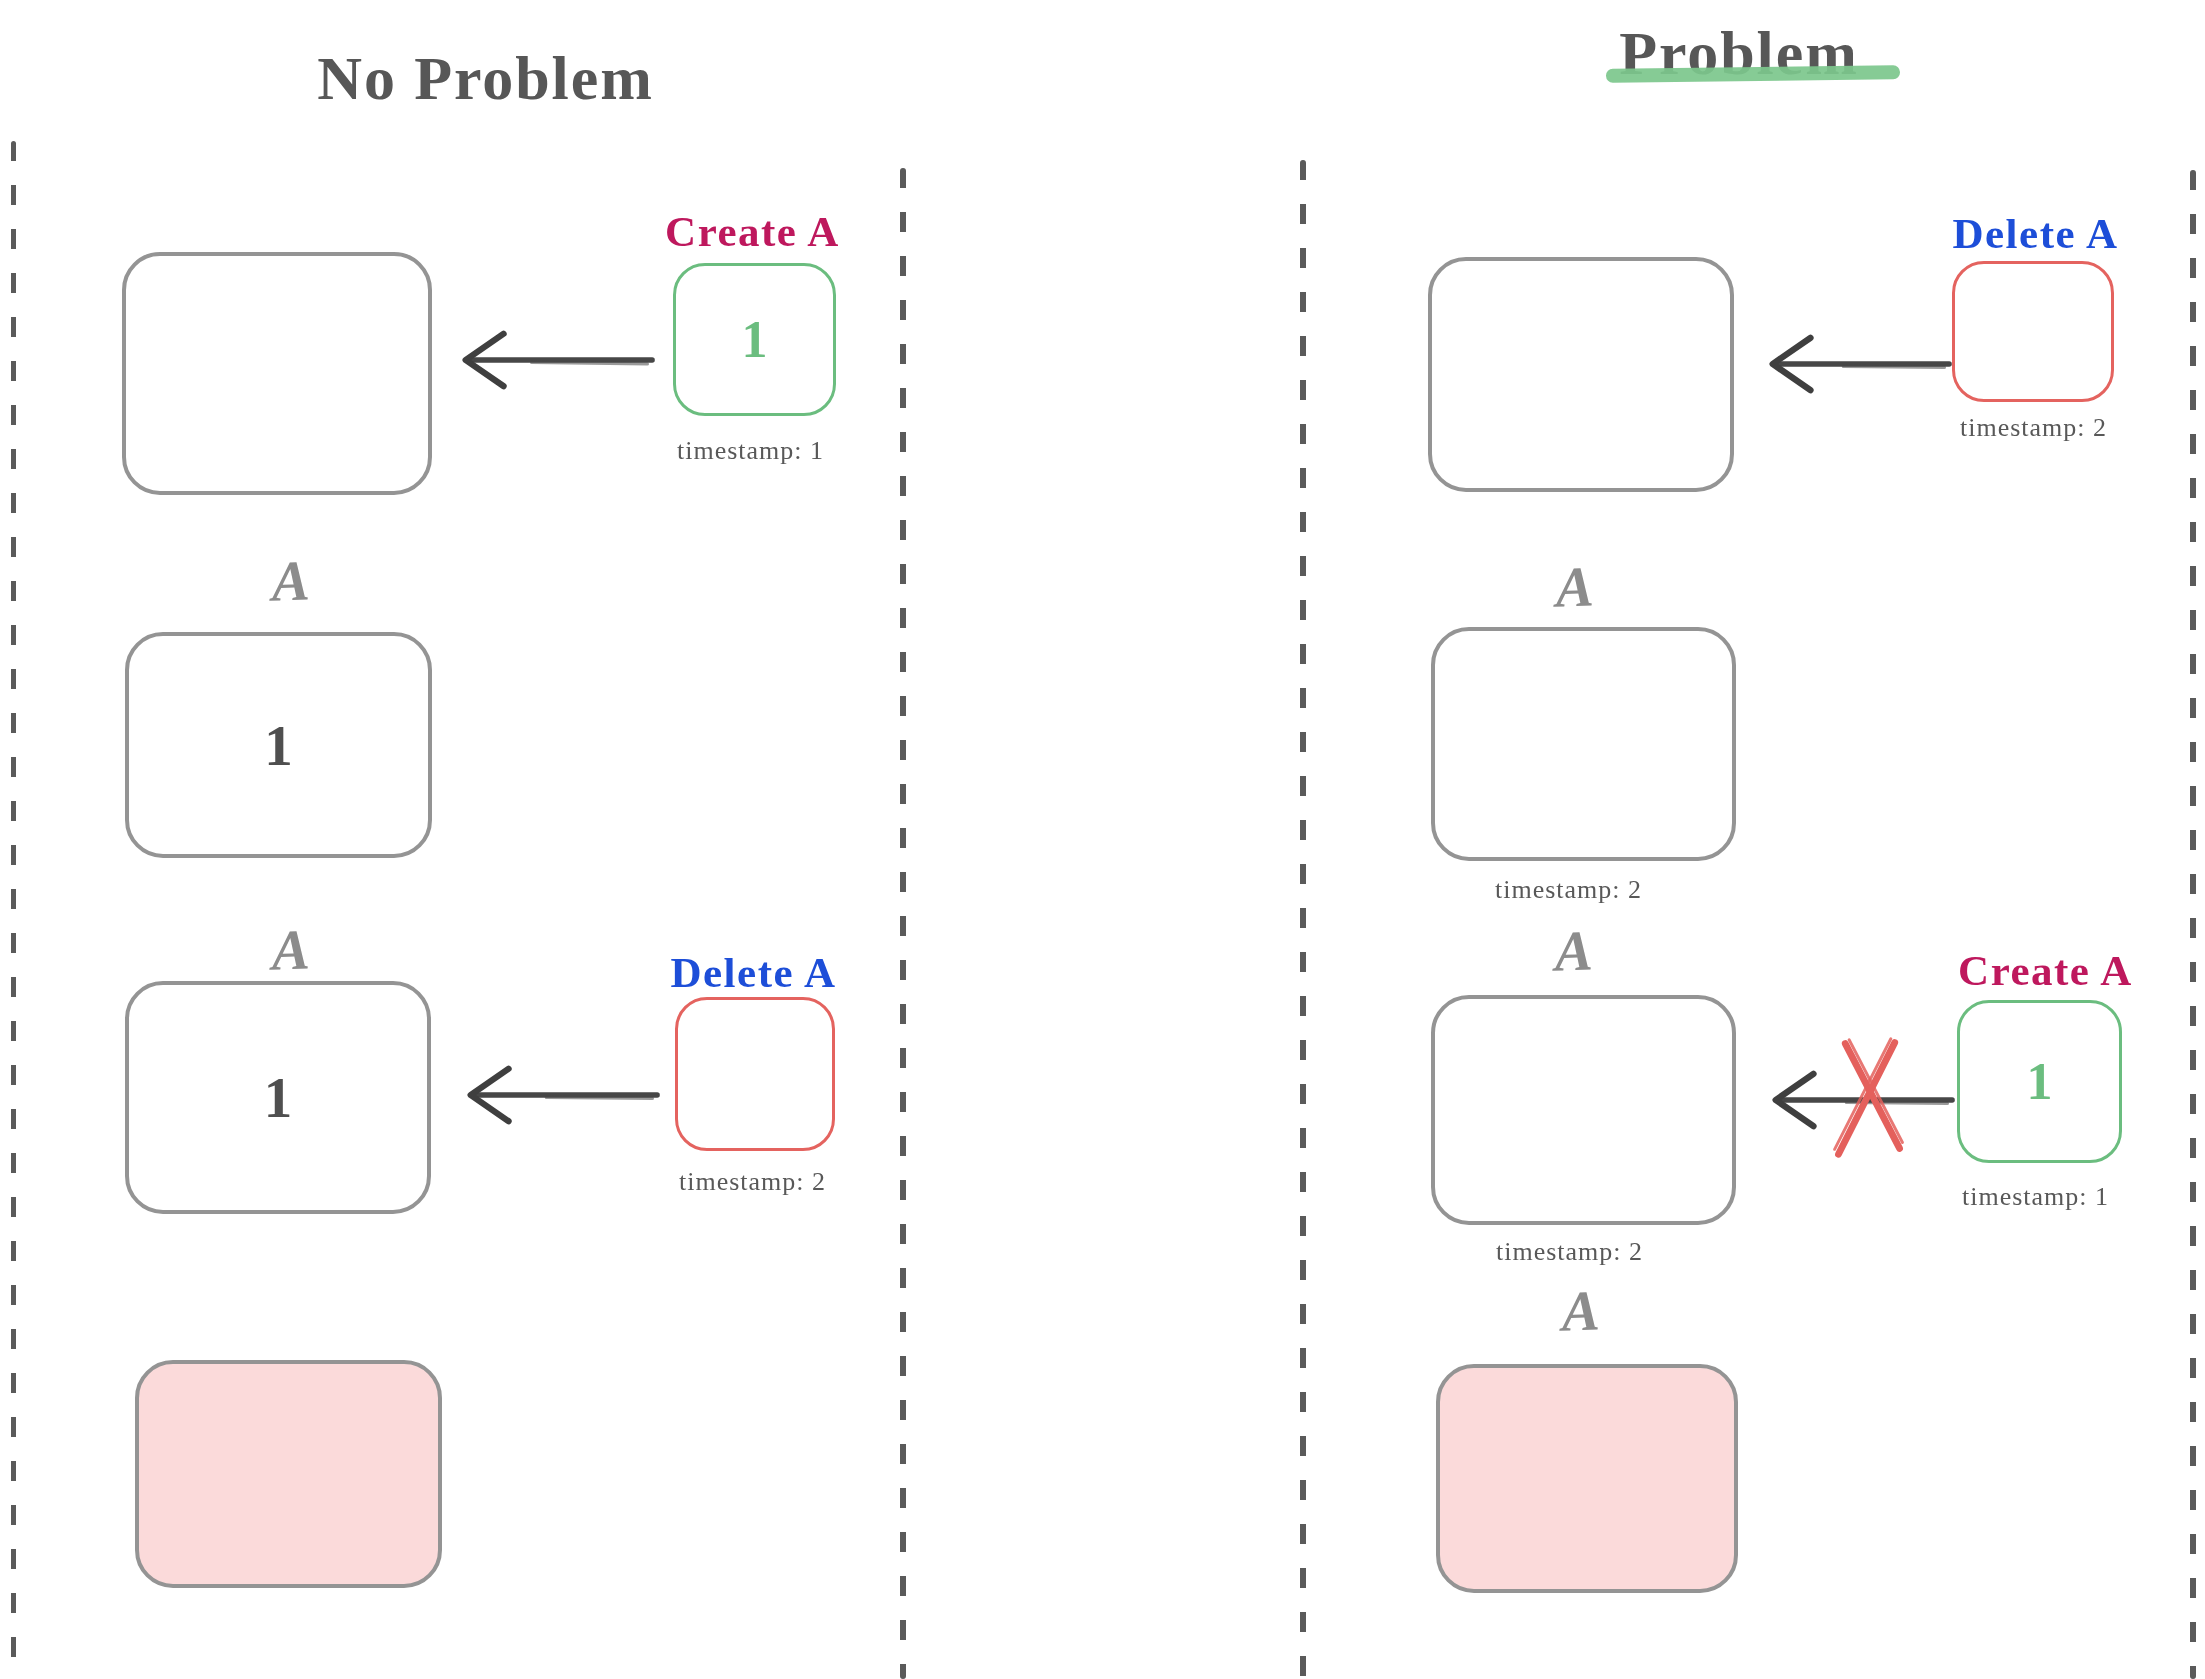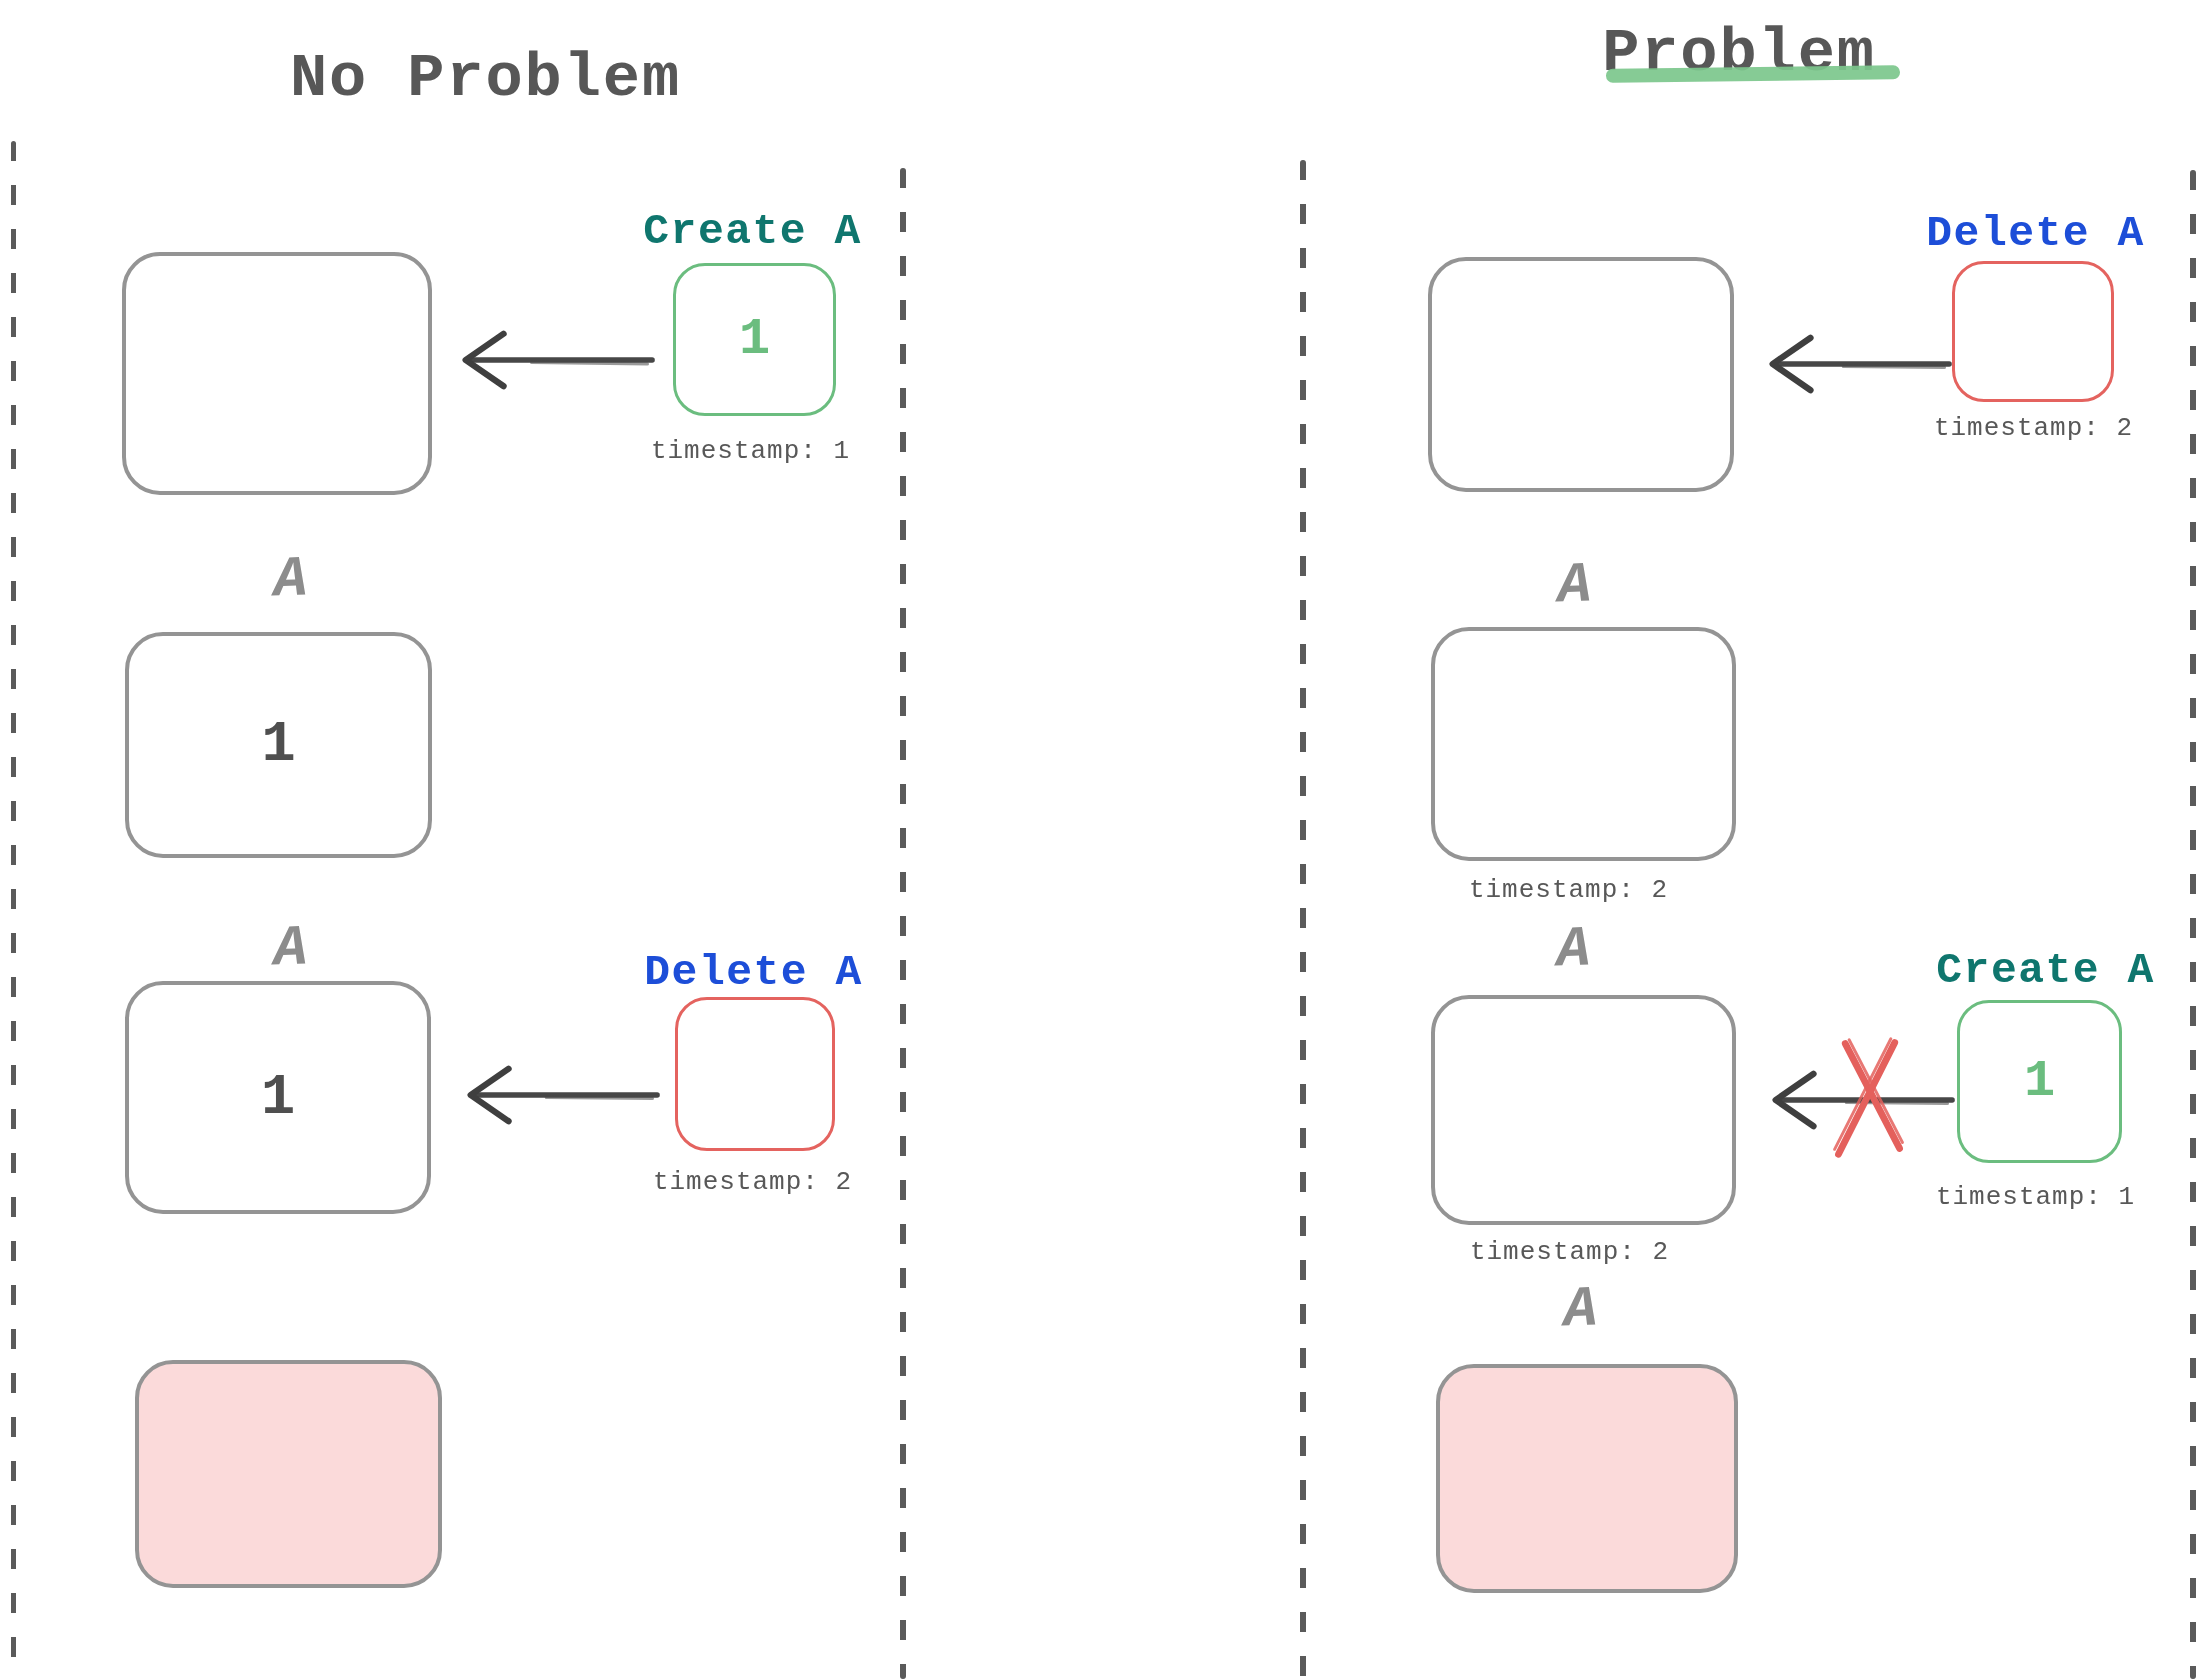"No Problem" .canvas { font-family: Liberation Mono, monospace -> Liberation Serif, serif }
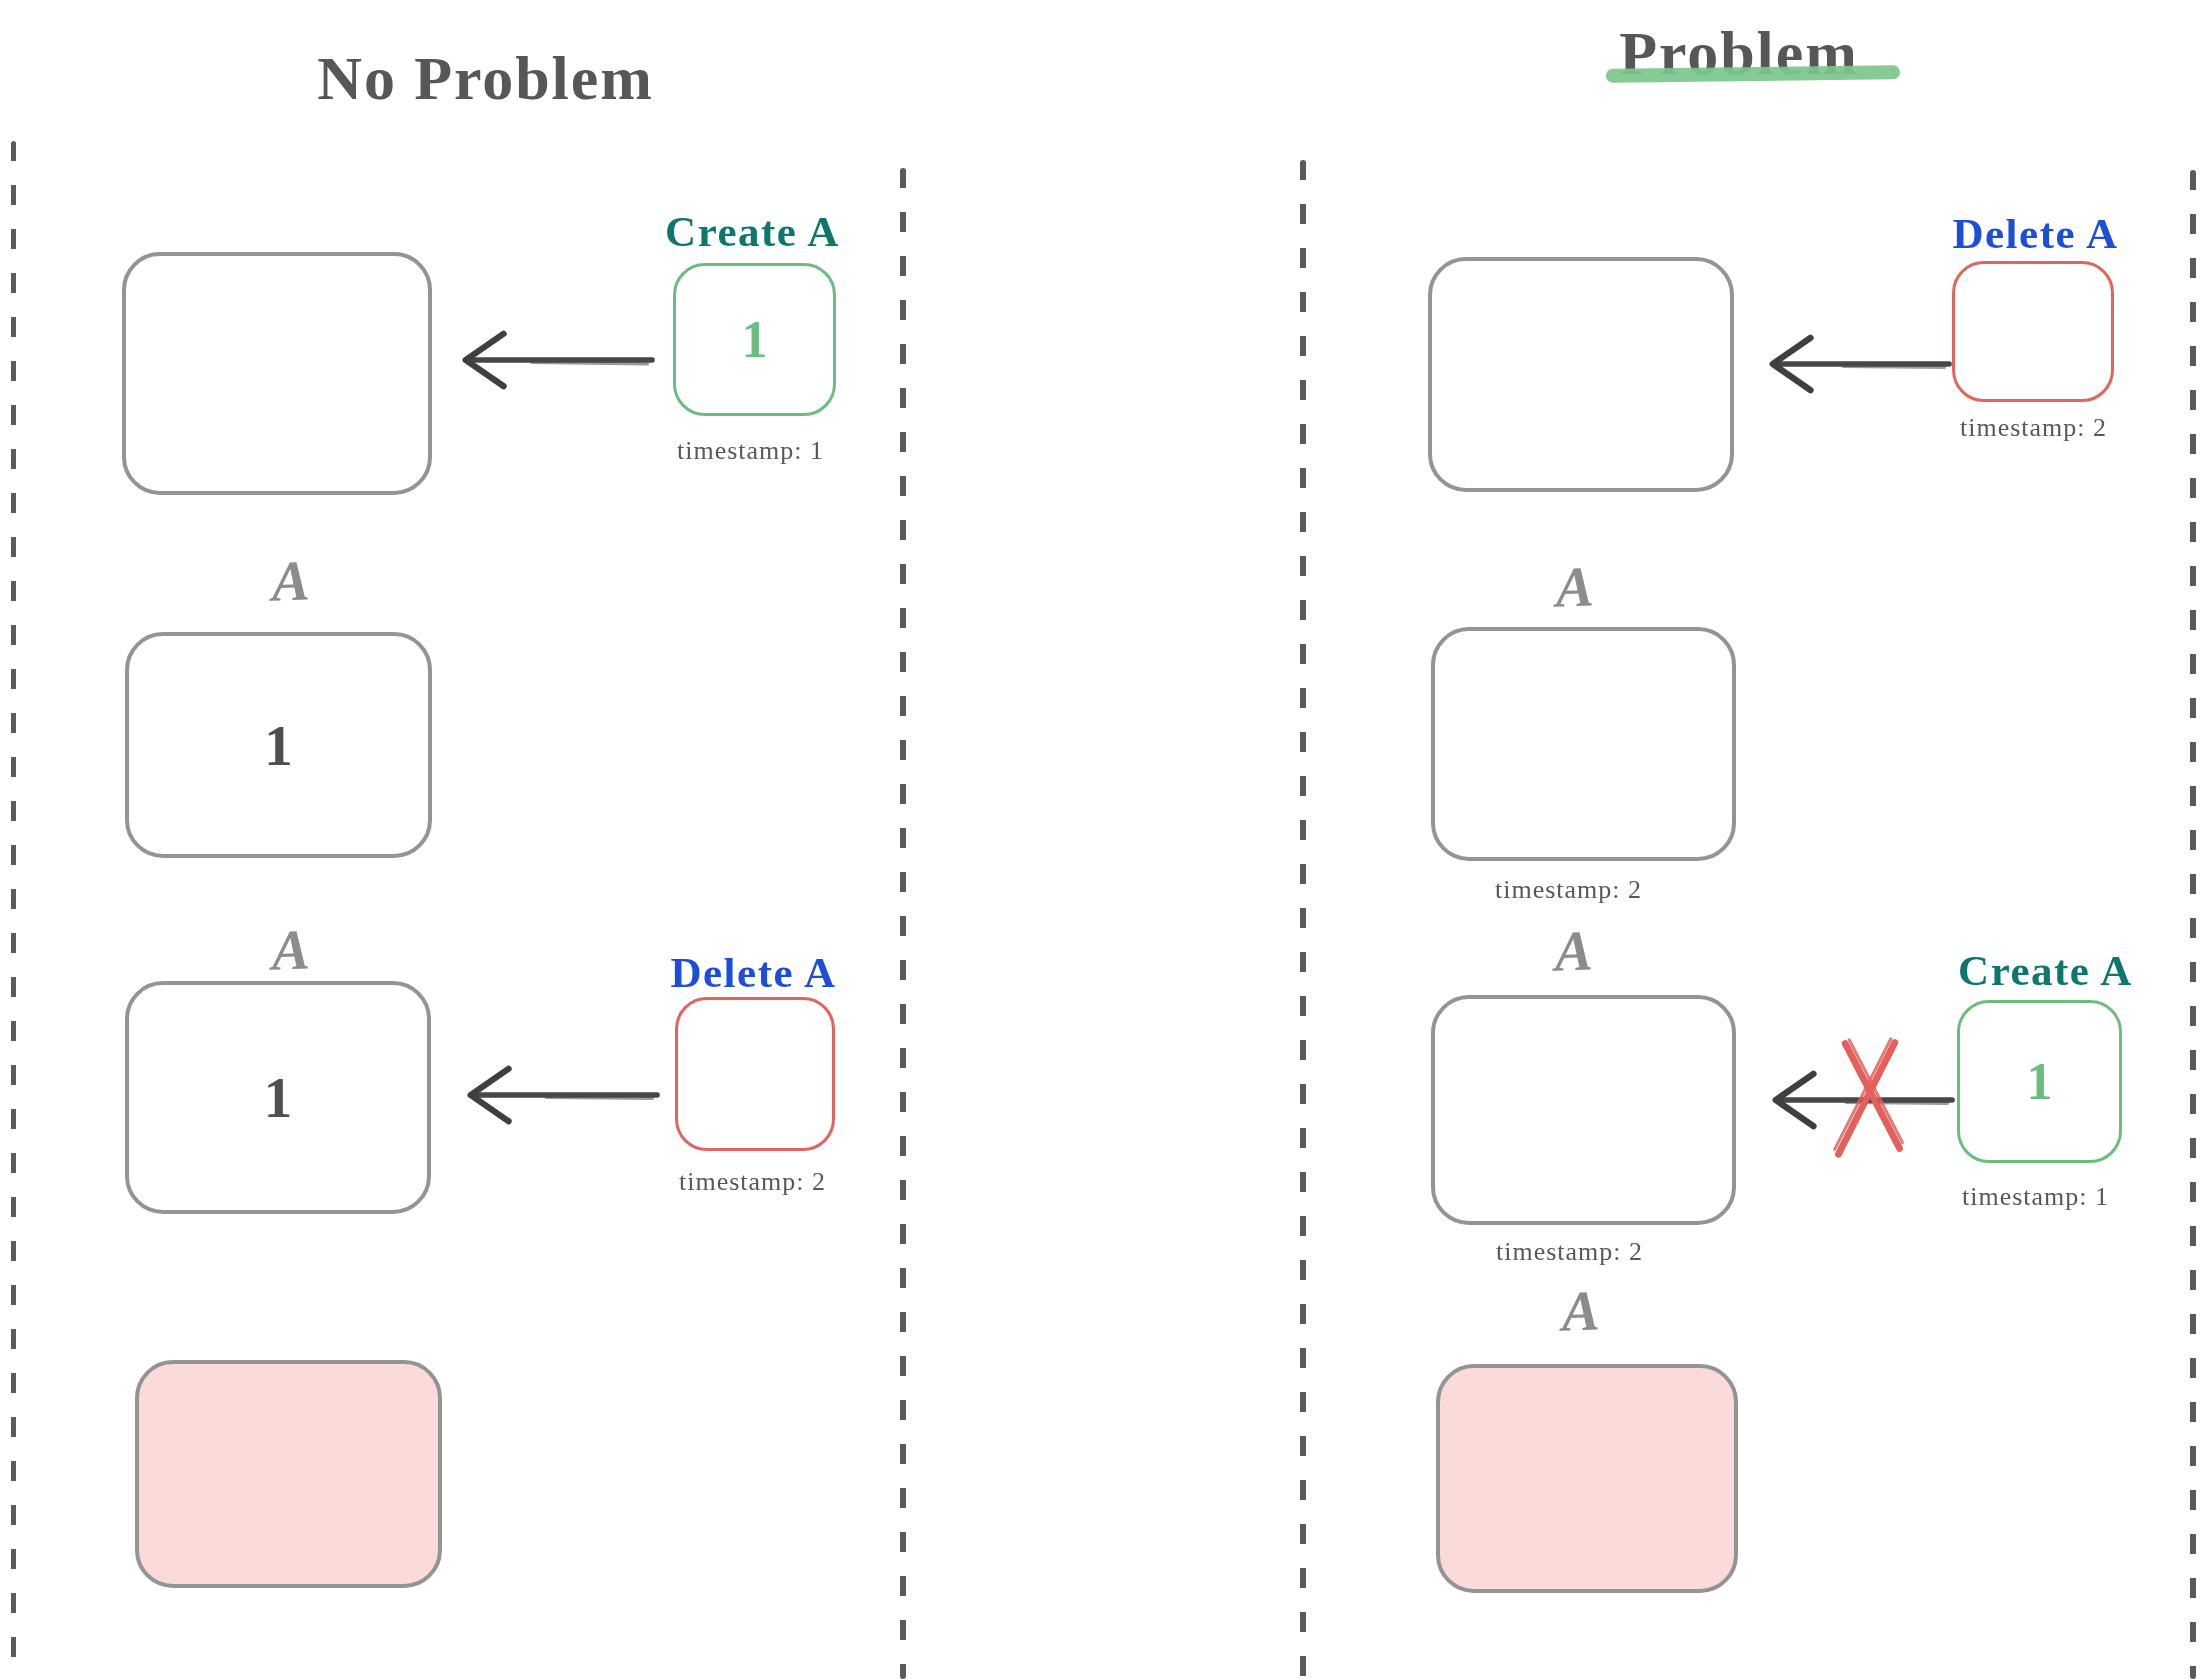"Create A" .oplabel.green { color: #0f766e -> #be185d }
